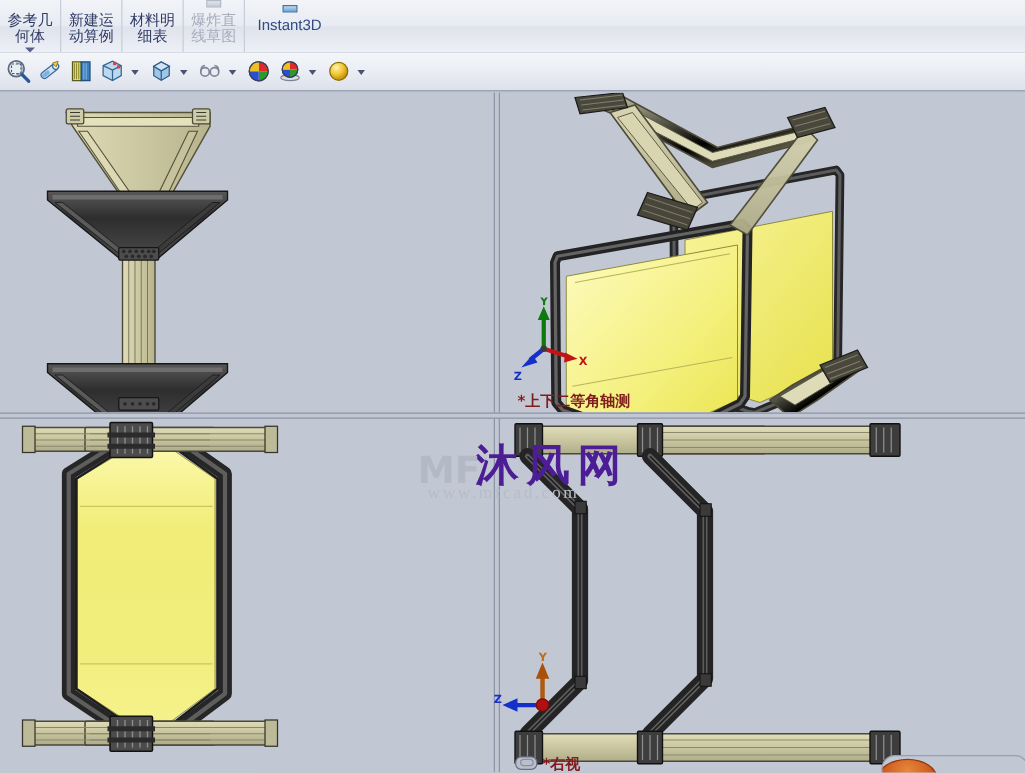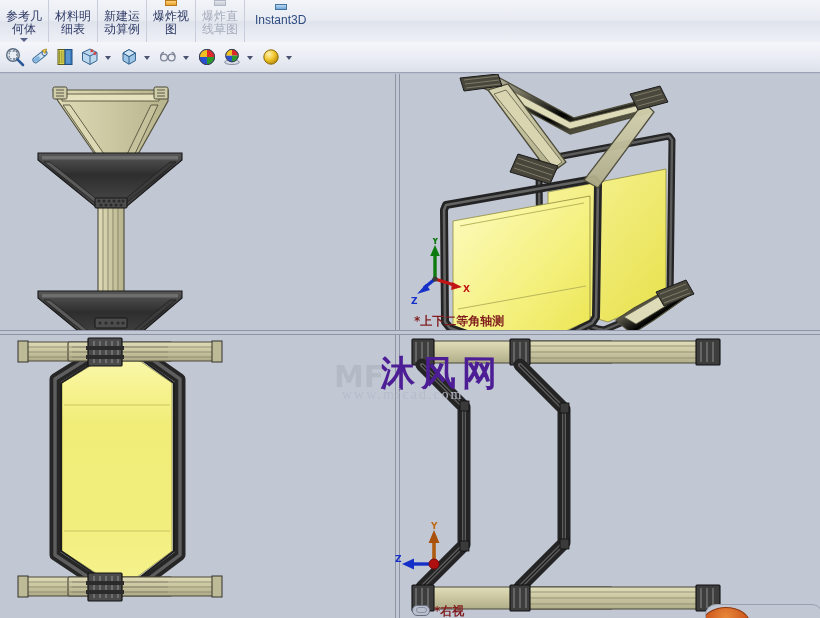"材料明" div.rb-tab { order: before "新建运" -> after "新建运" }
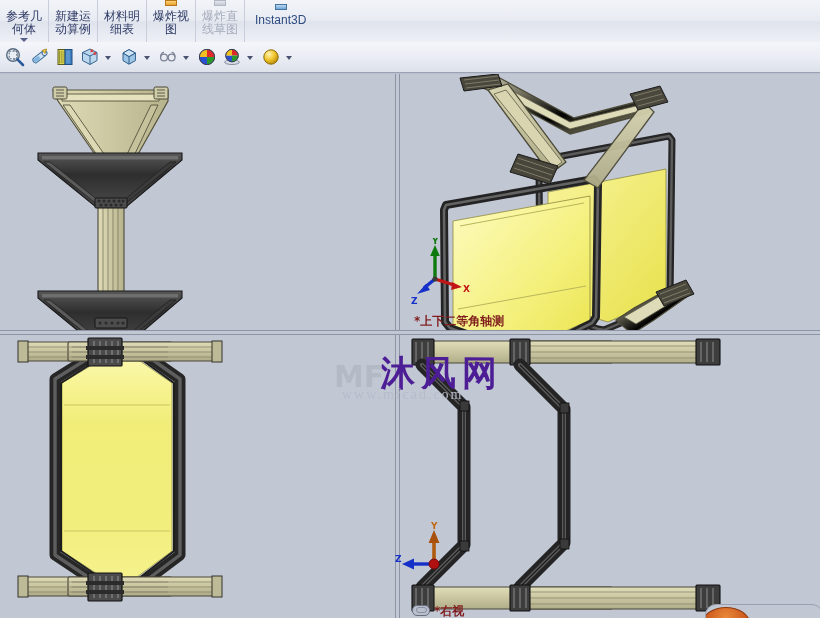"爆炸视" div.rb-tab { html: <div> <div></div> <div> <span>爆炸视</span> <span>图</span> </div> </div> -> none }
